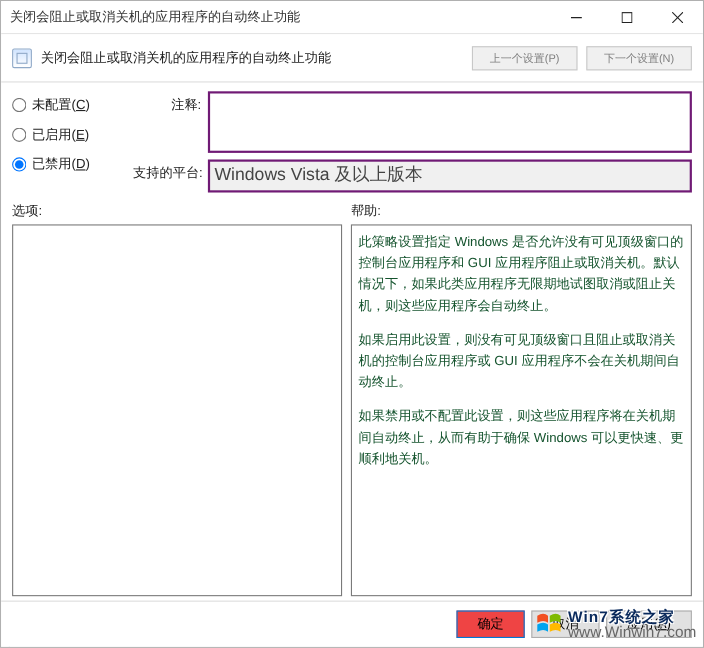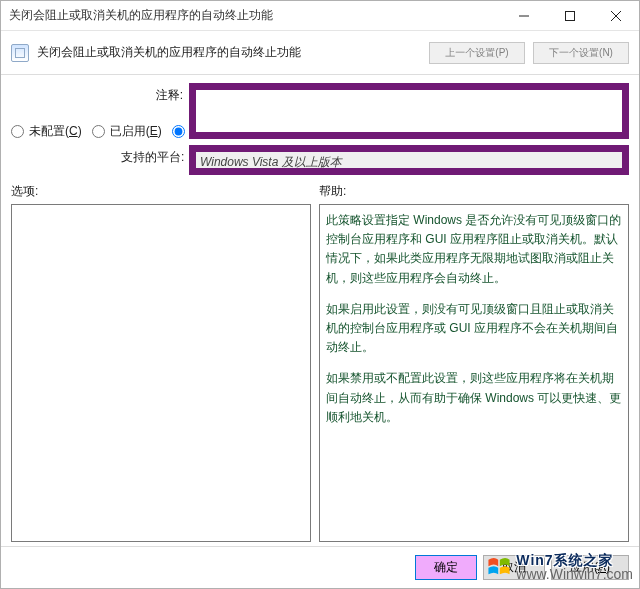"未配置(C)" .radios { flex-direction: none -> column }
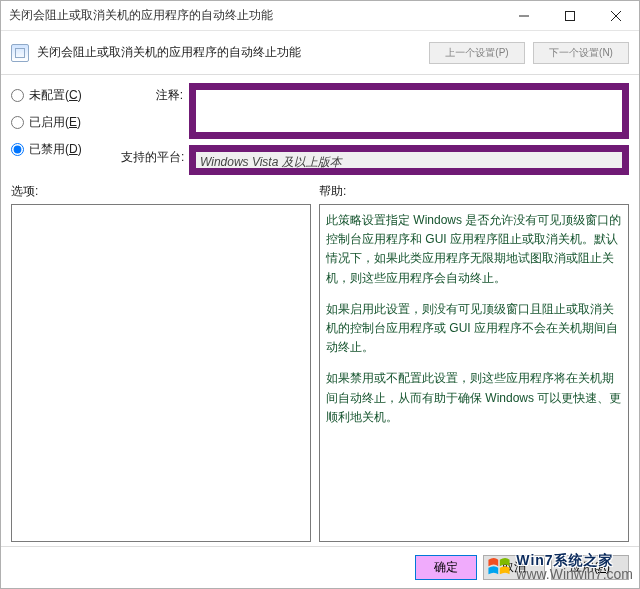"Windows Vista 及以上版本" .textbox { border: 7px solid #701a75 -> 2px solid #701a75; font-size: 12px -> 16px; font-style: italic -> none }
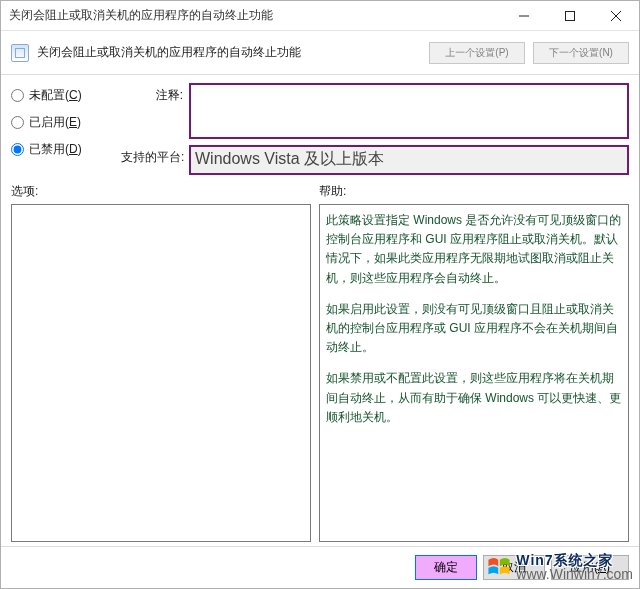"确定" .btn.default { background: #f0abfc -> #ef4444 }
